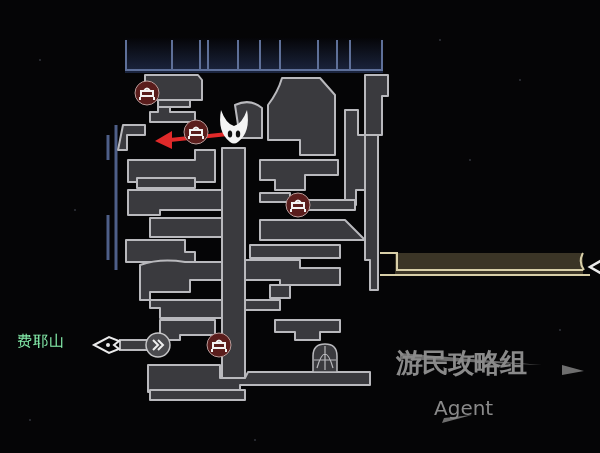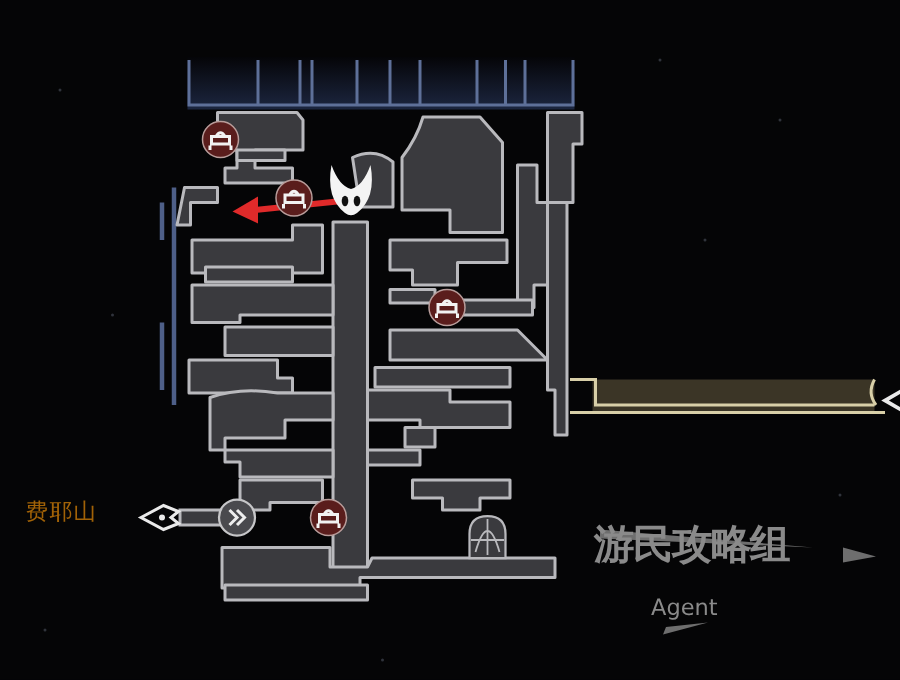"费耶山" .label-area { color: #a16207 -> #86efac }
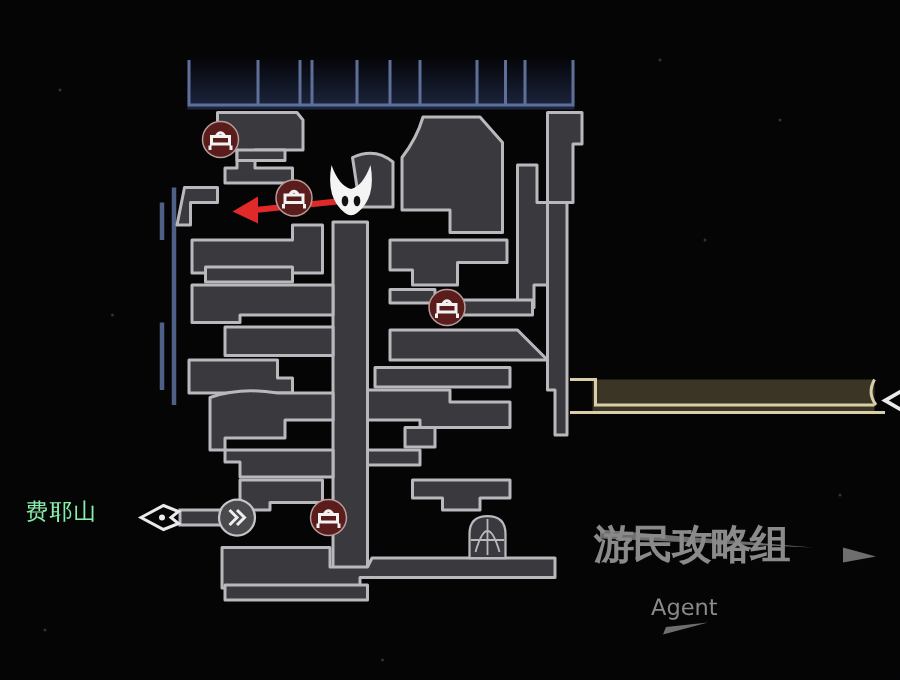"Agent" .wm-sub { font-size: 15px -> 20px }
